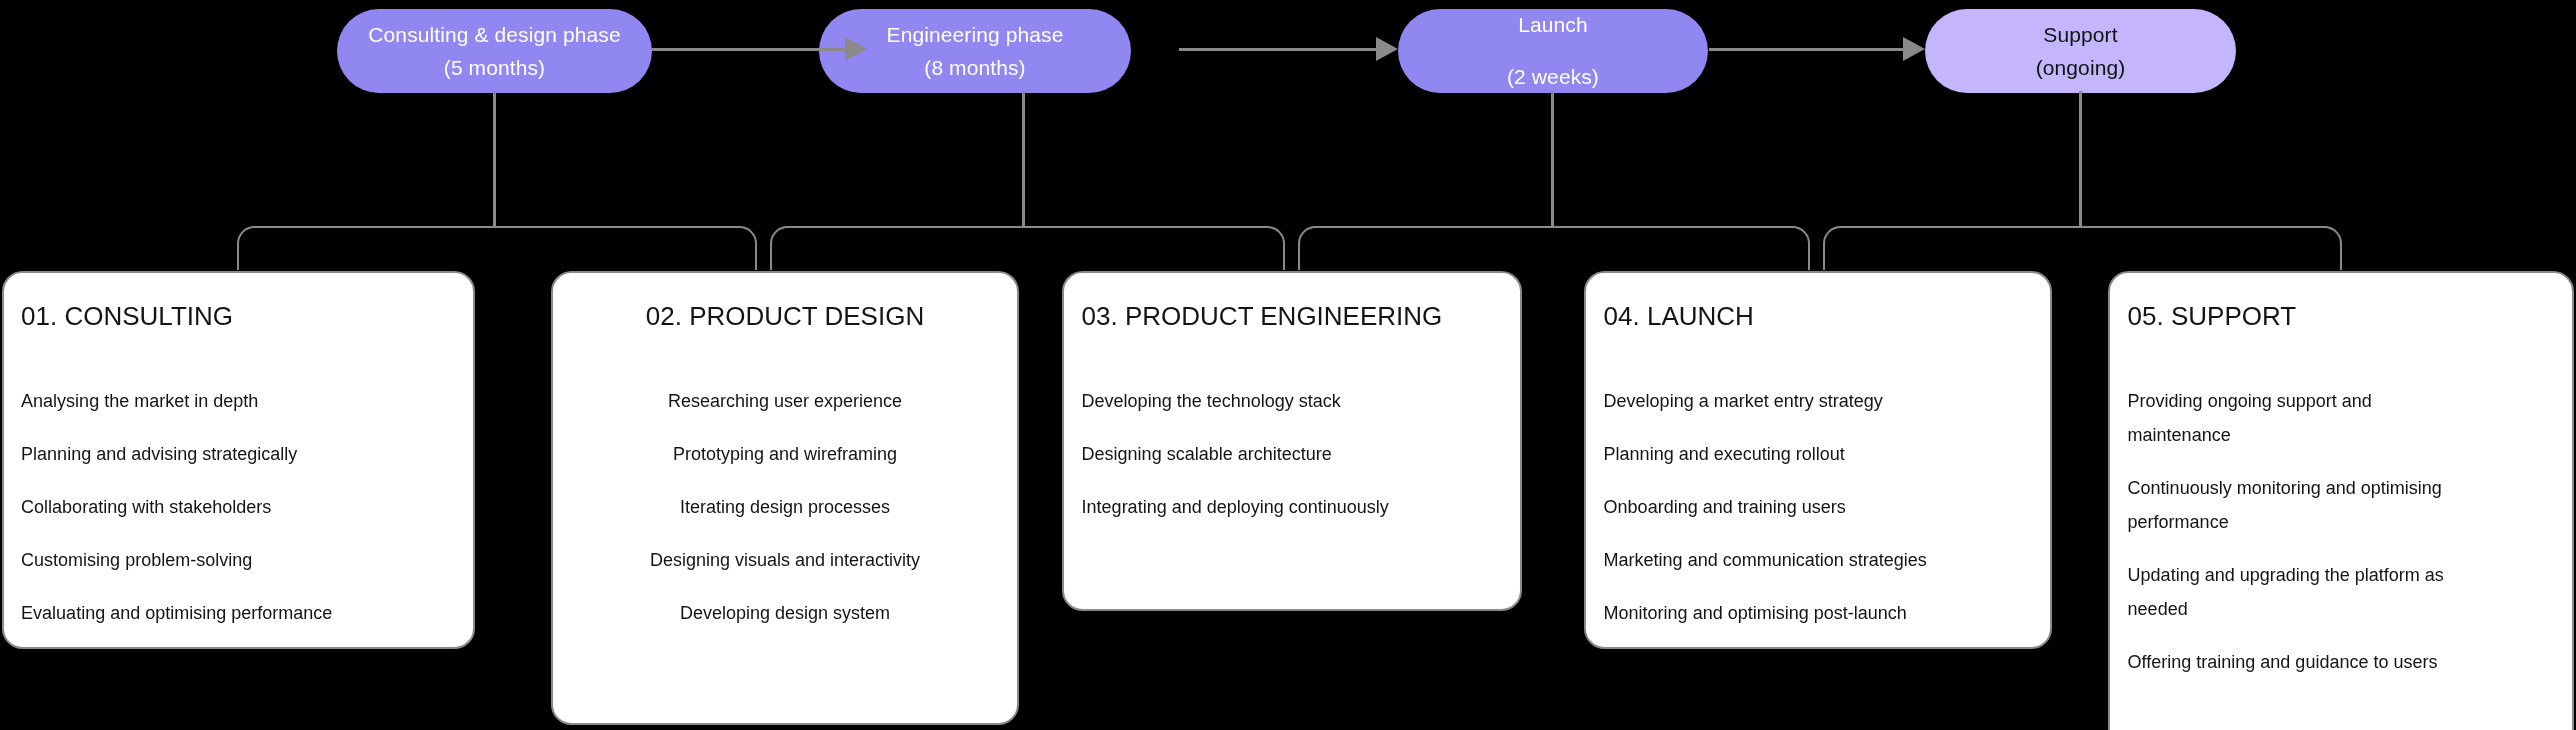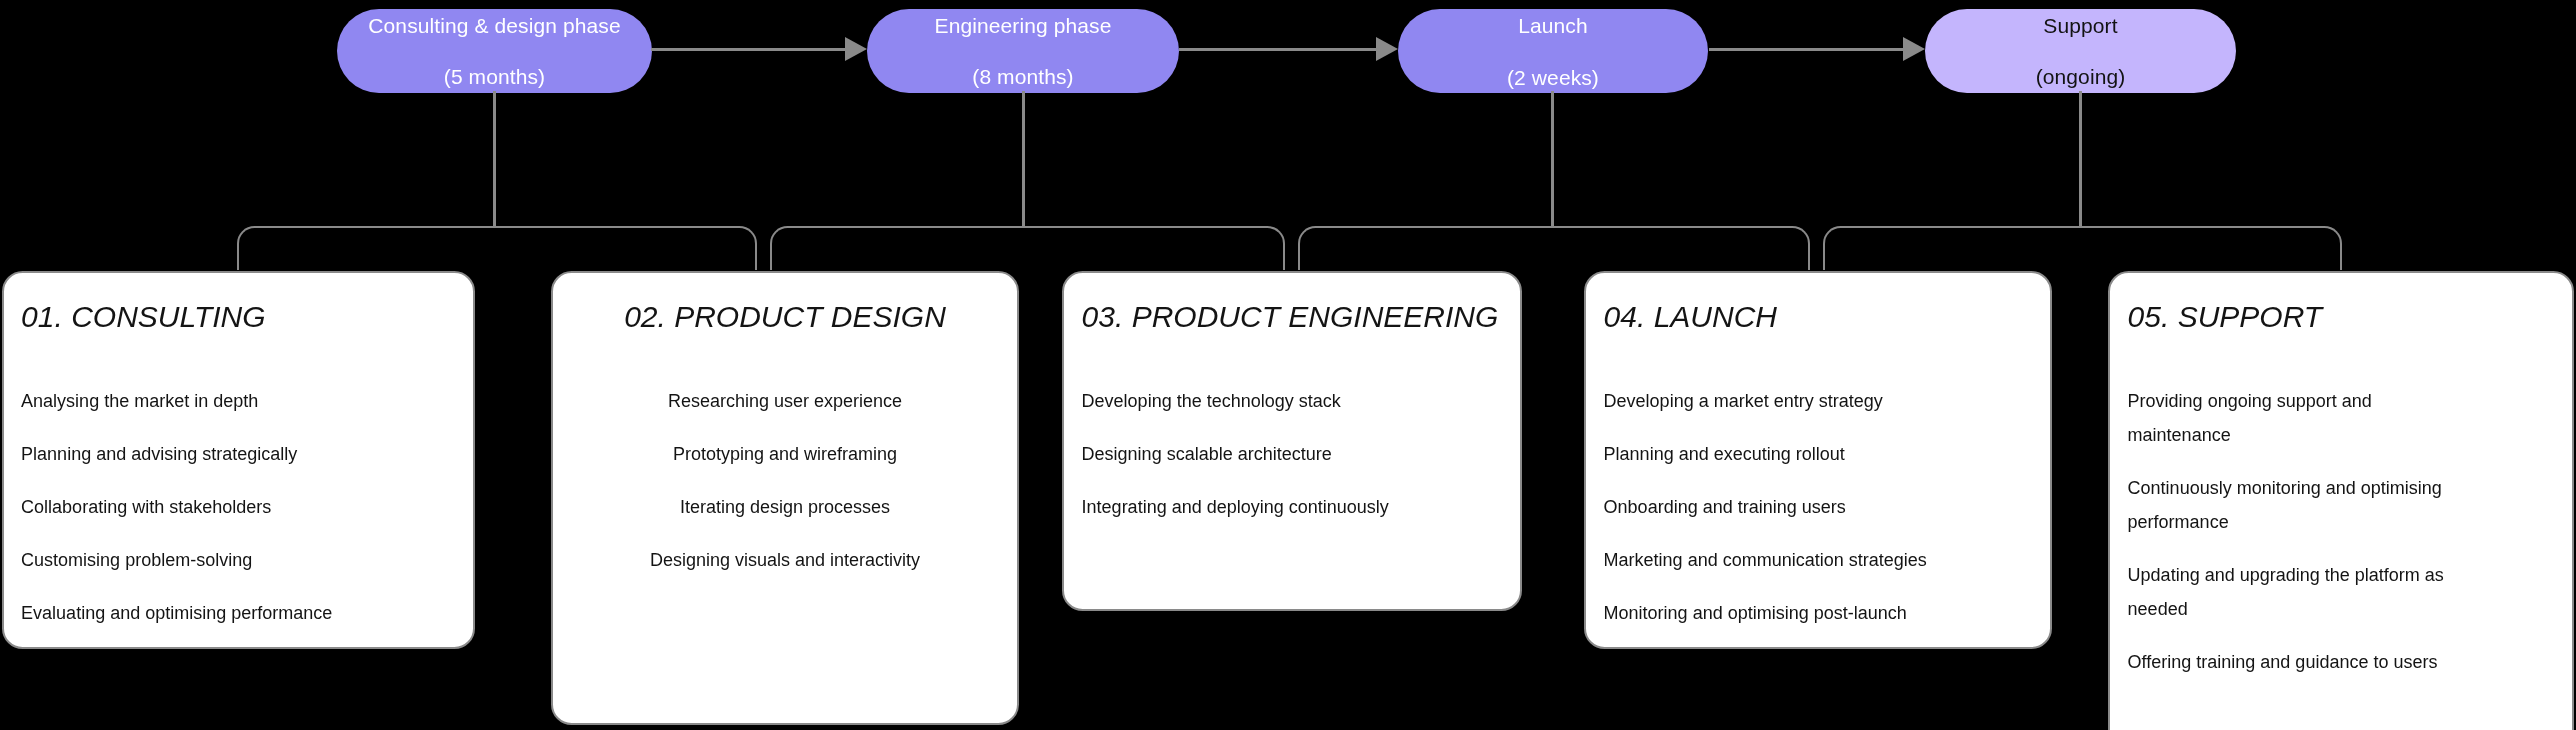"Consulting & design phase" .pill { justify-content: space-between -> center }
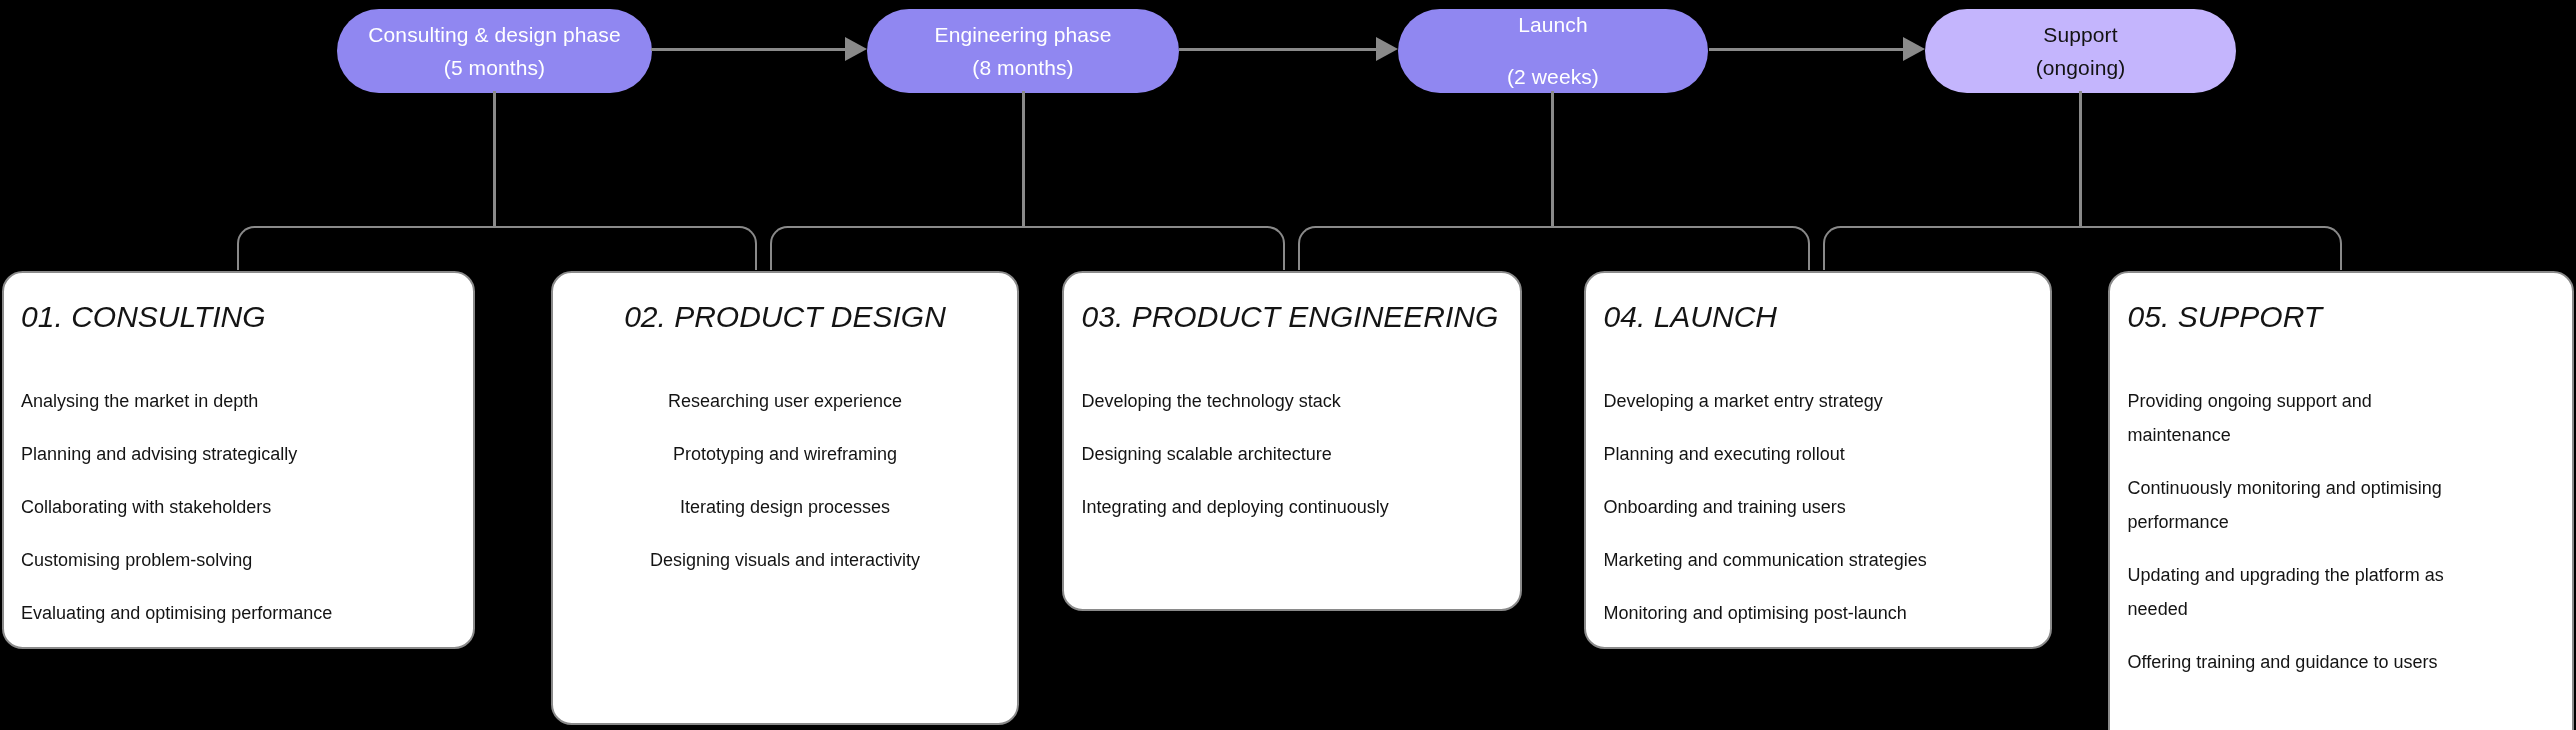"Engineering phase" div.pill { left: 867px -> 819px }
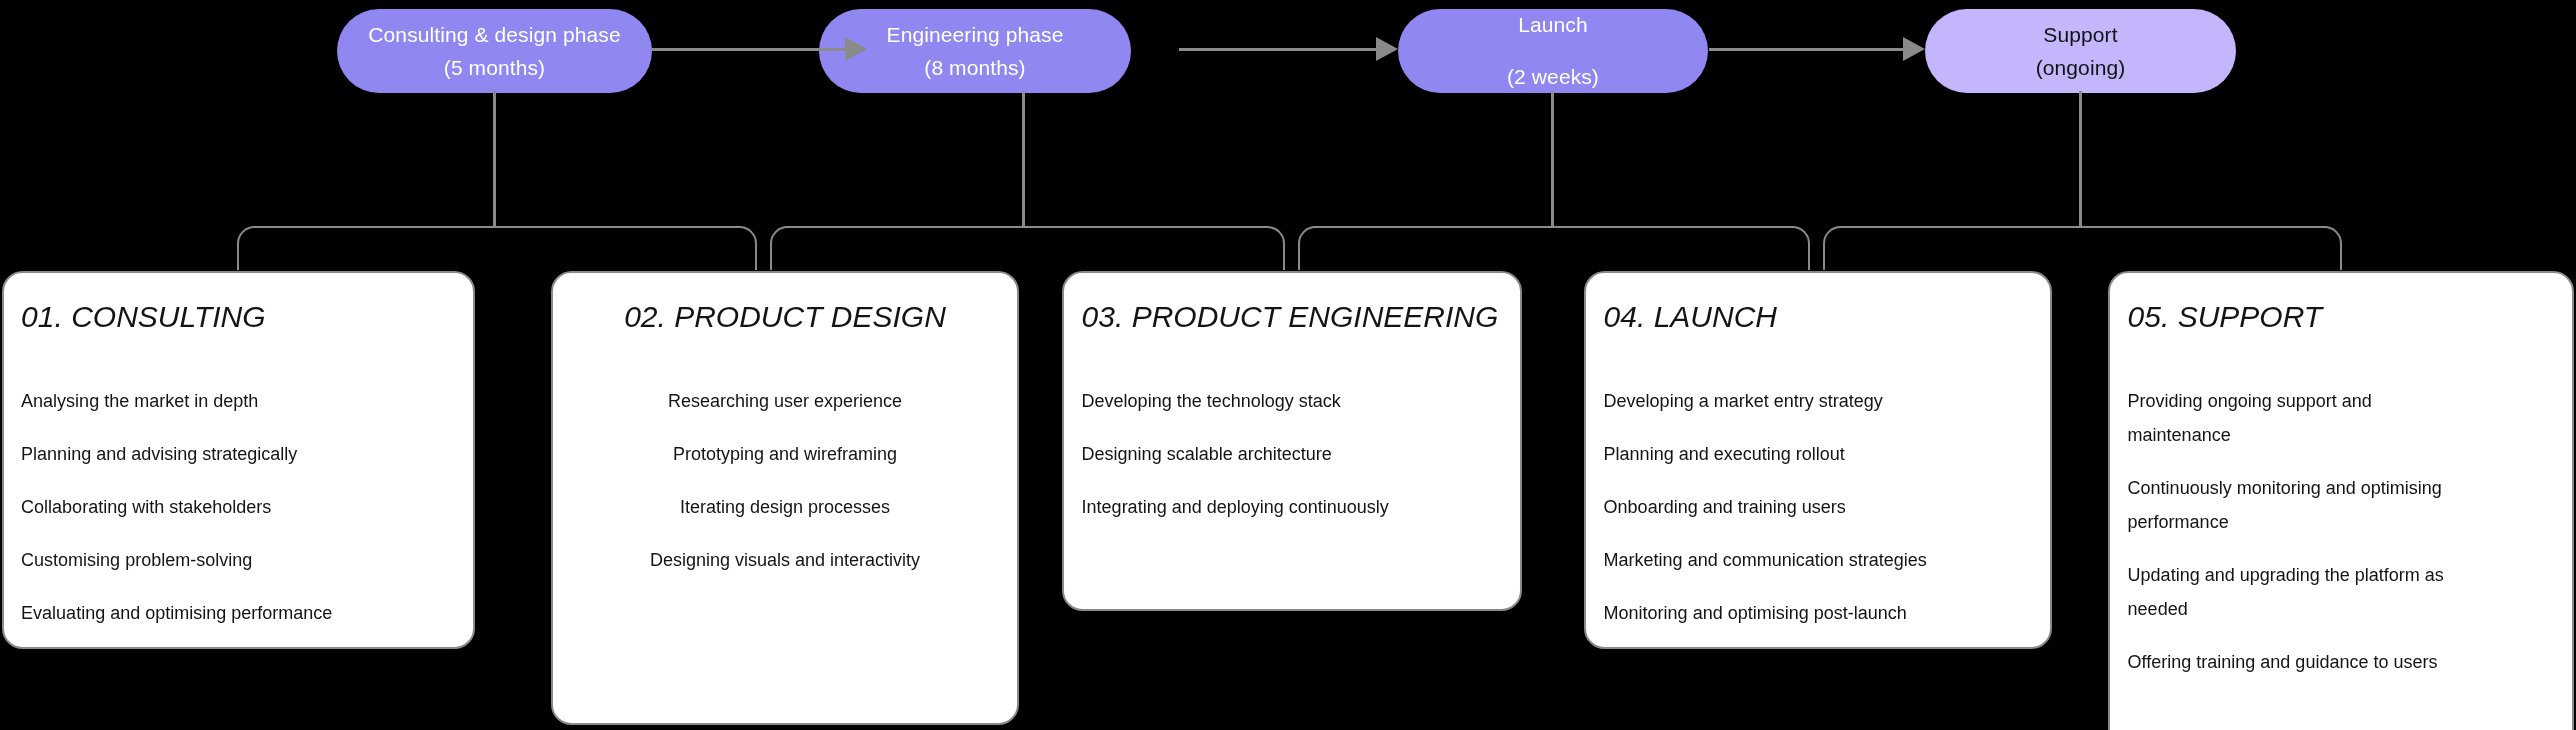"01. CONSULTING" .card-title { font-size: 30px -> 26px; font-style: italic -> none }
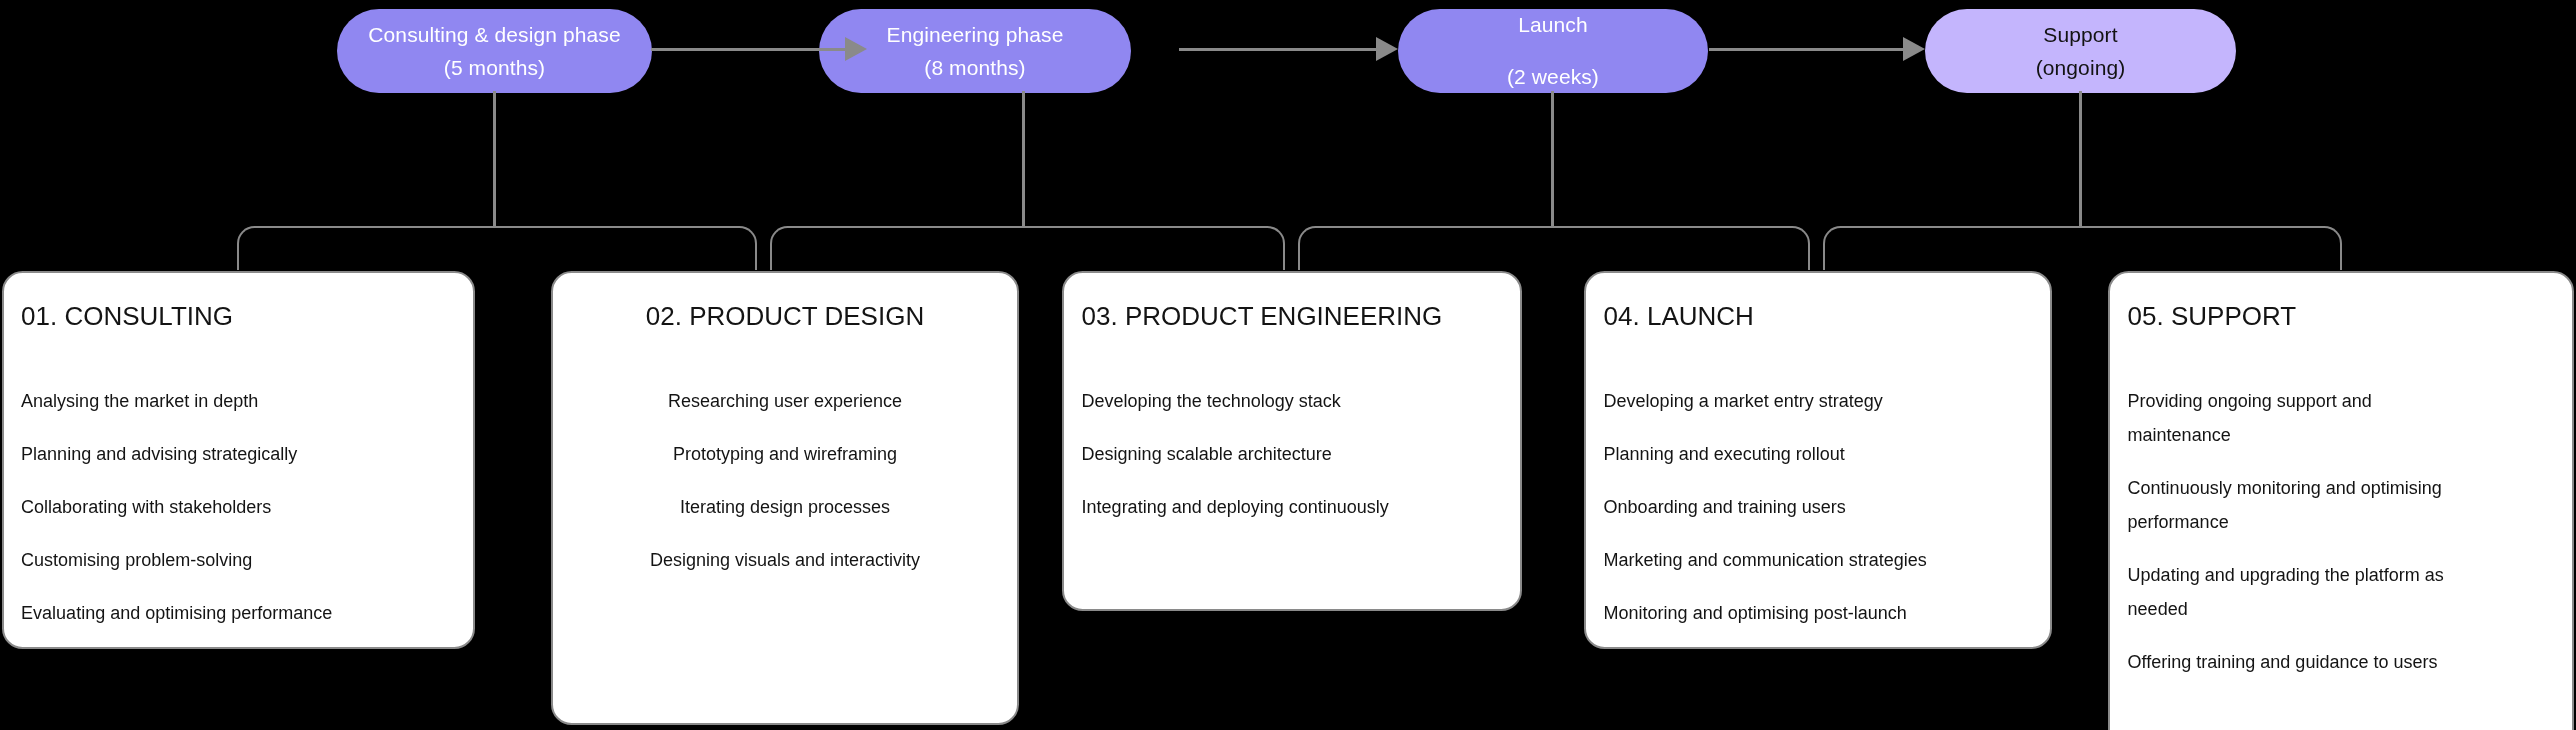"Developing design system" li { html: none -> <li>Developing design system</li> }
